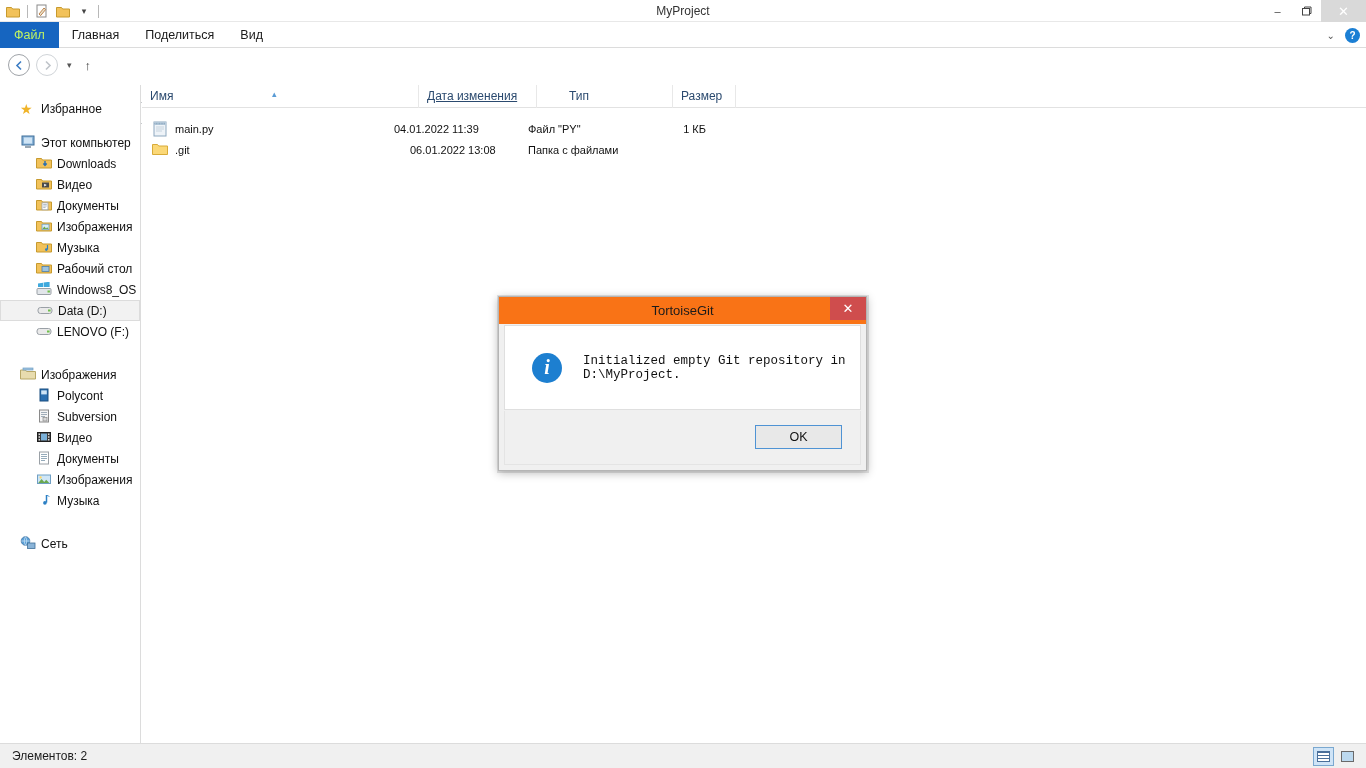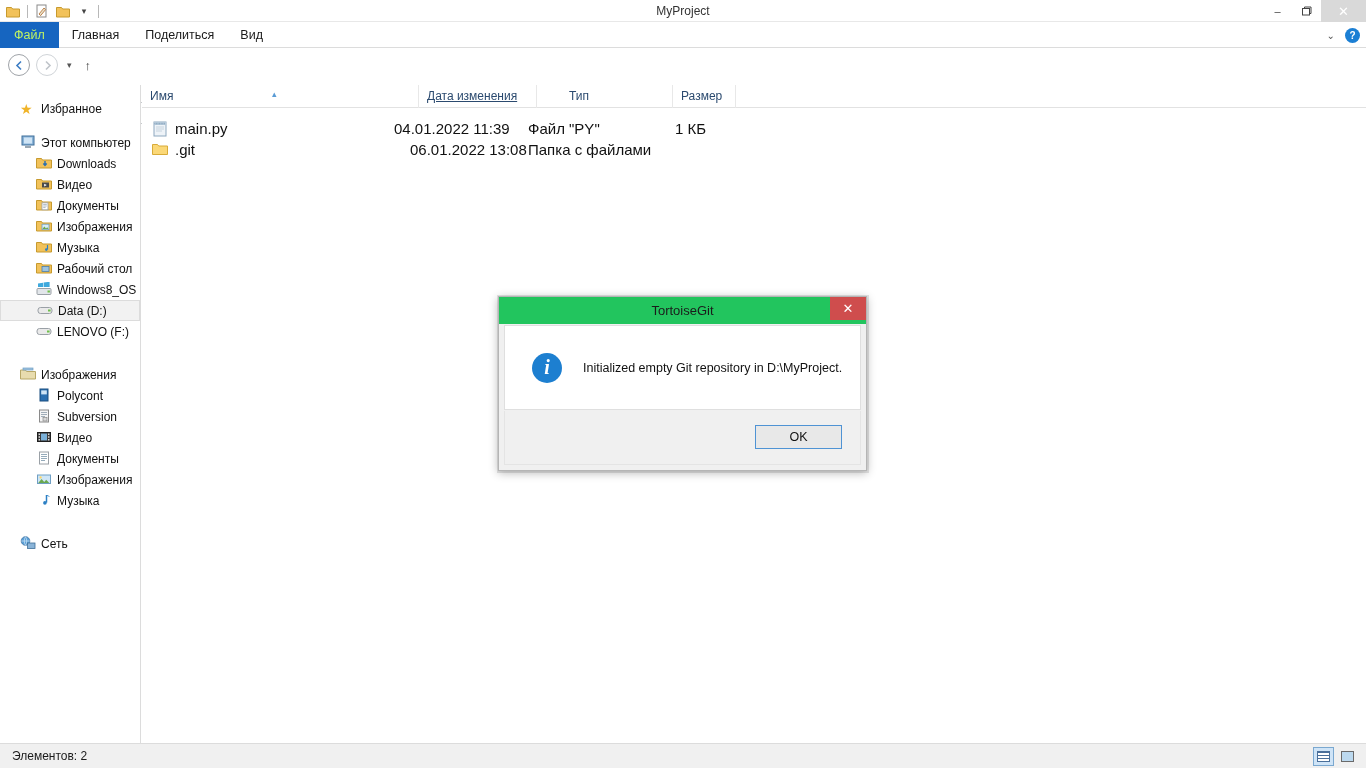"main.py" .cell { font-size: 15px -> 11px }
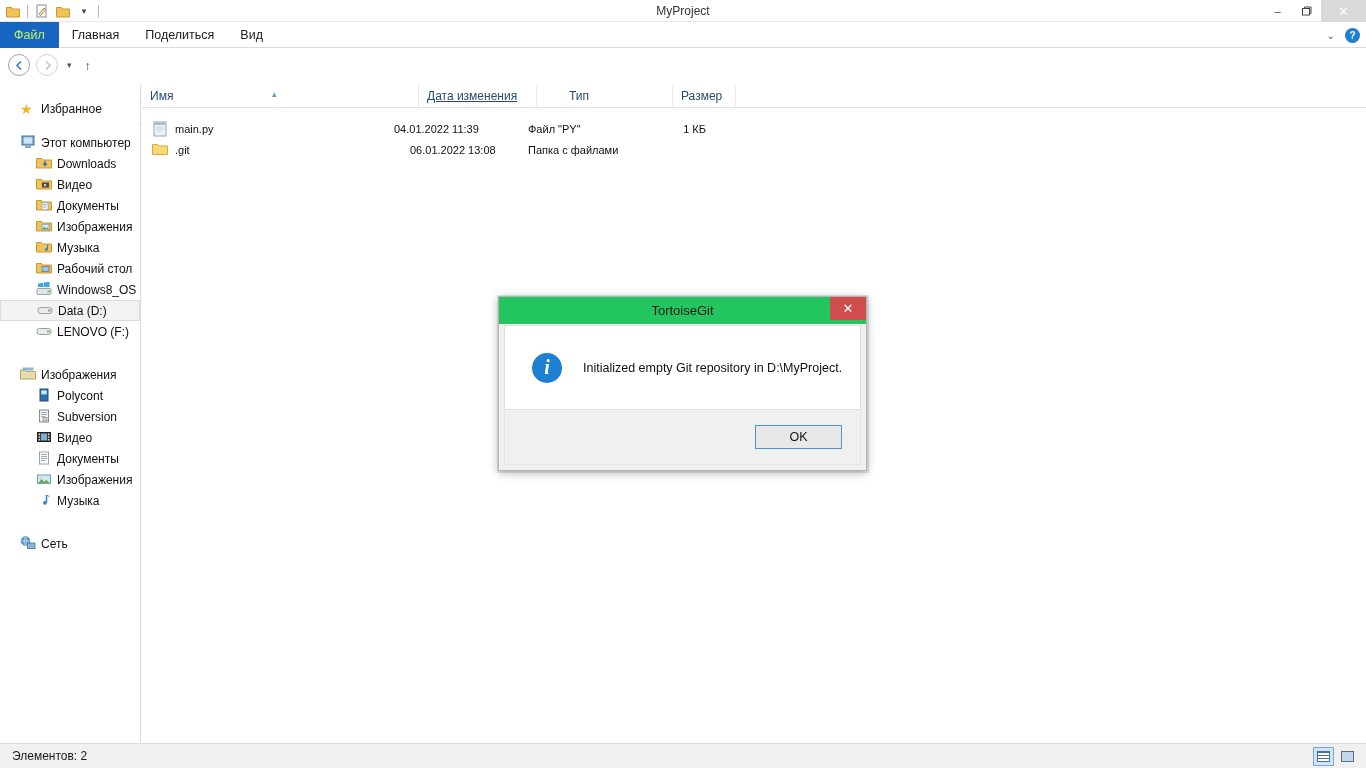"TortoiseGit" .dlg-title { background: #22c55e -> #f97316 }
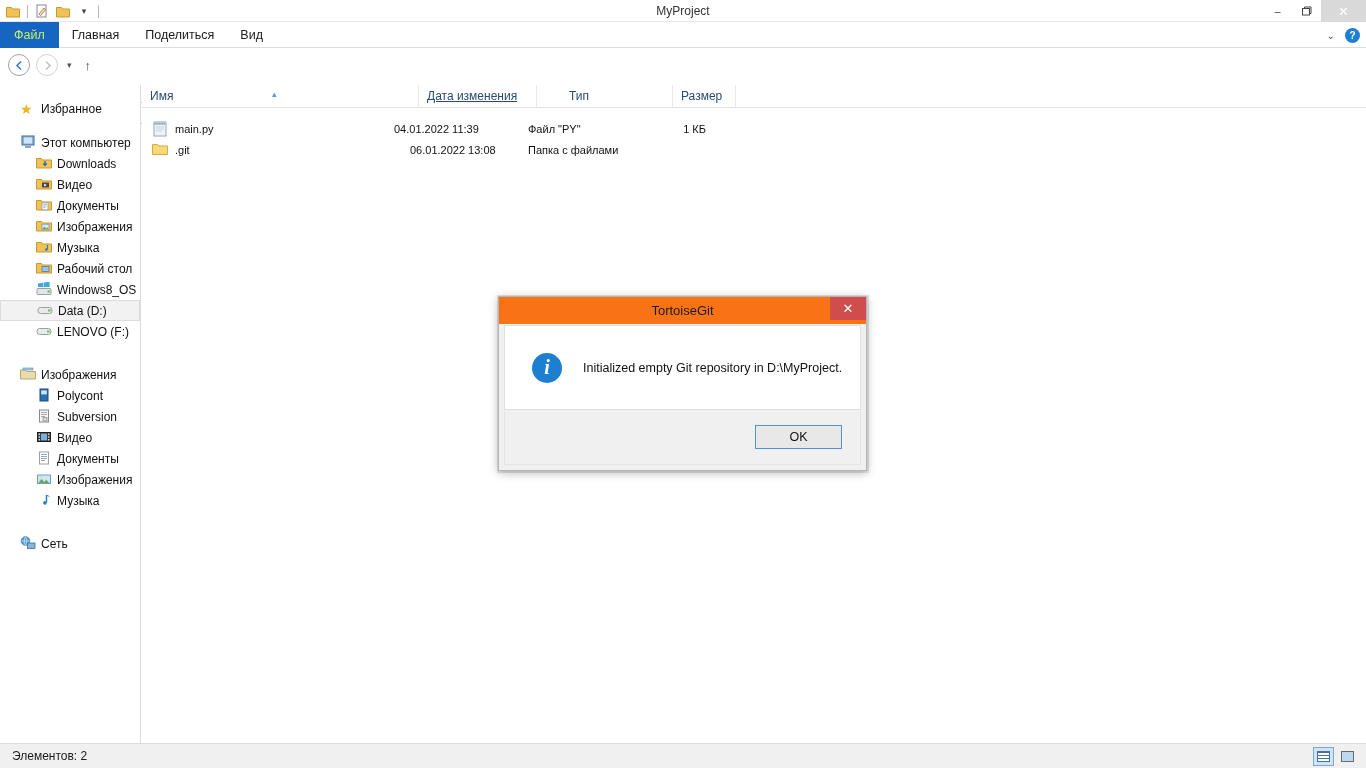"Initialized empty Git repository in" .dlg-msg { font-family: none -> Liberation Mono, monospace }
